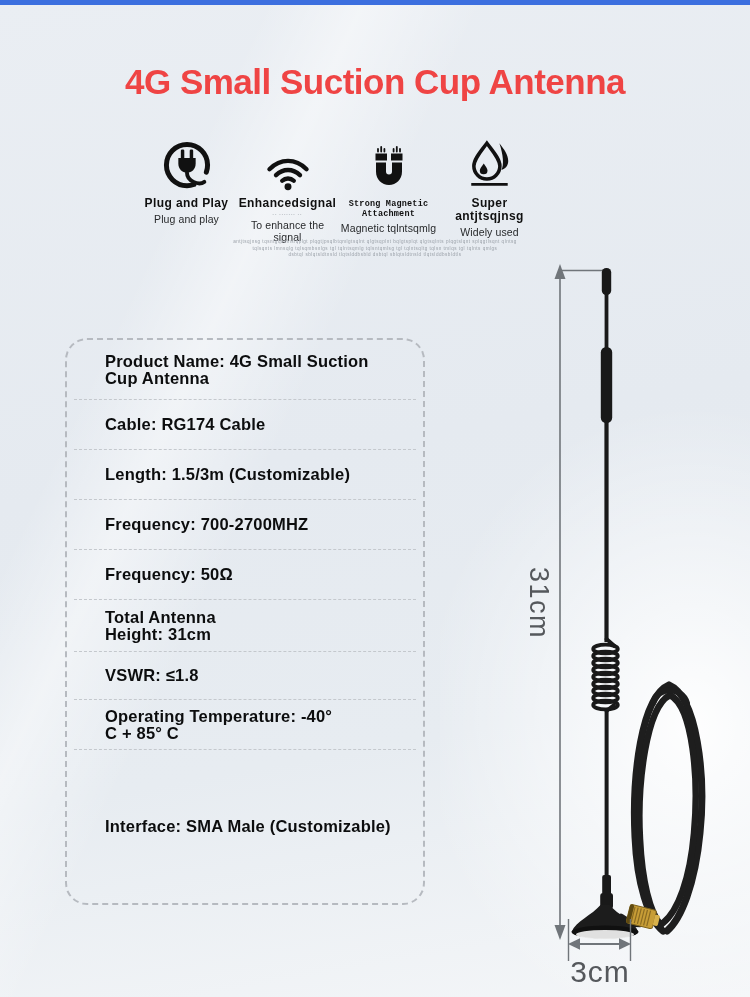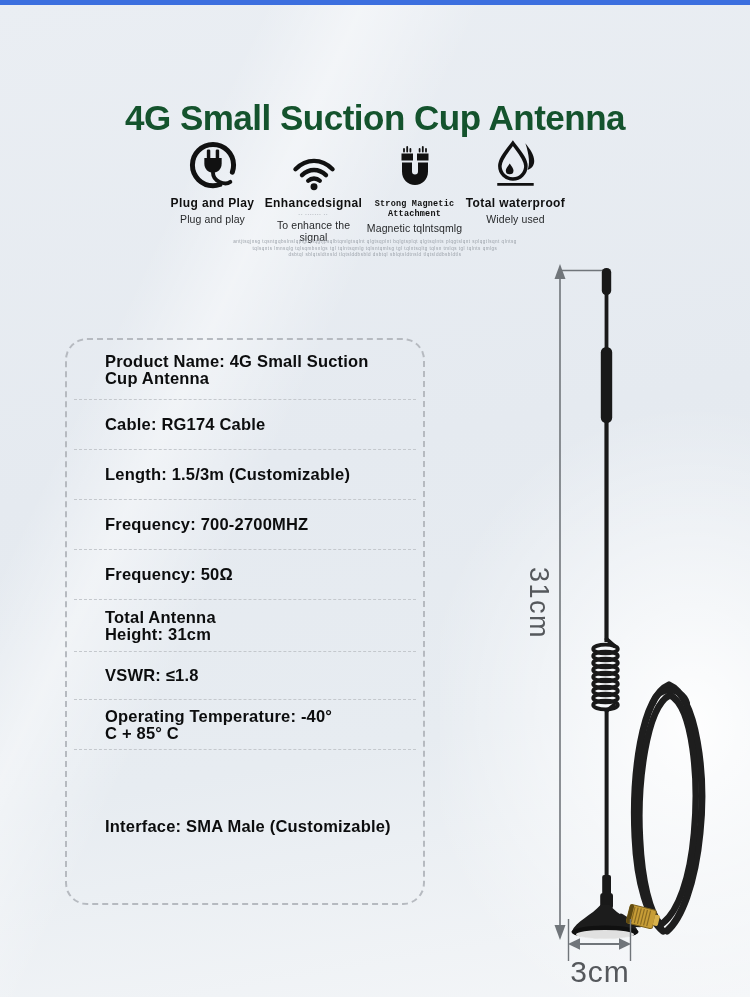"4G Small Suction Cup Antenna" .page-title { color: #14532d -> #ef4444; margin-top: 36px -> none }
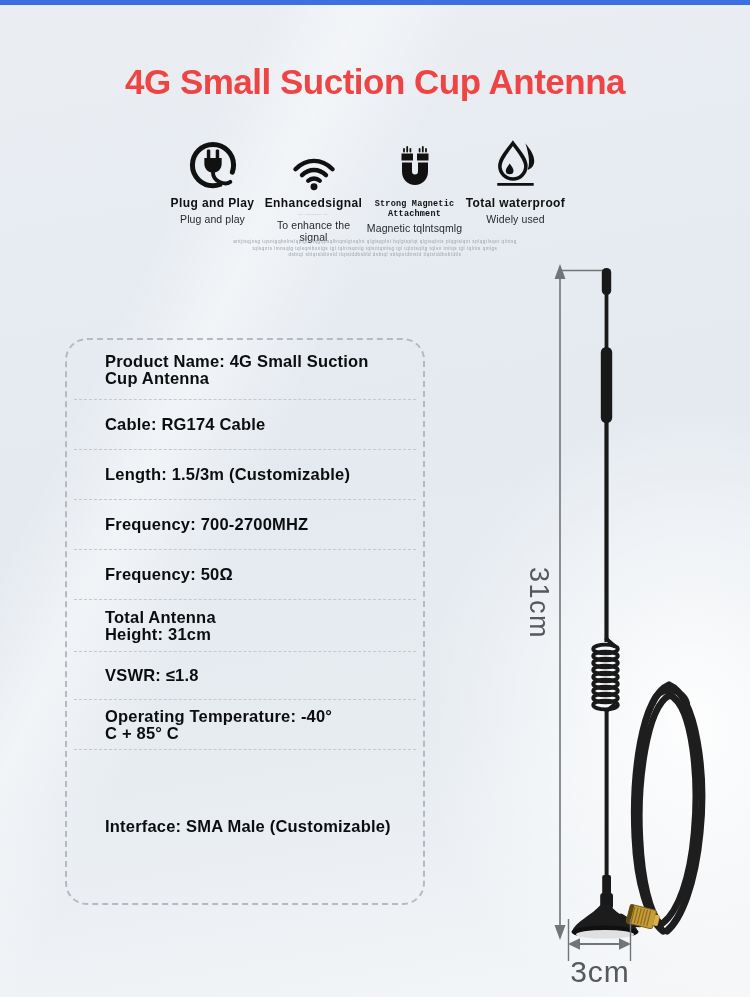"Plug and Play" .features { padding-left: 26px -> none }
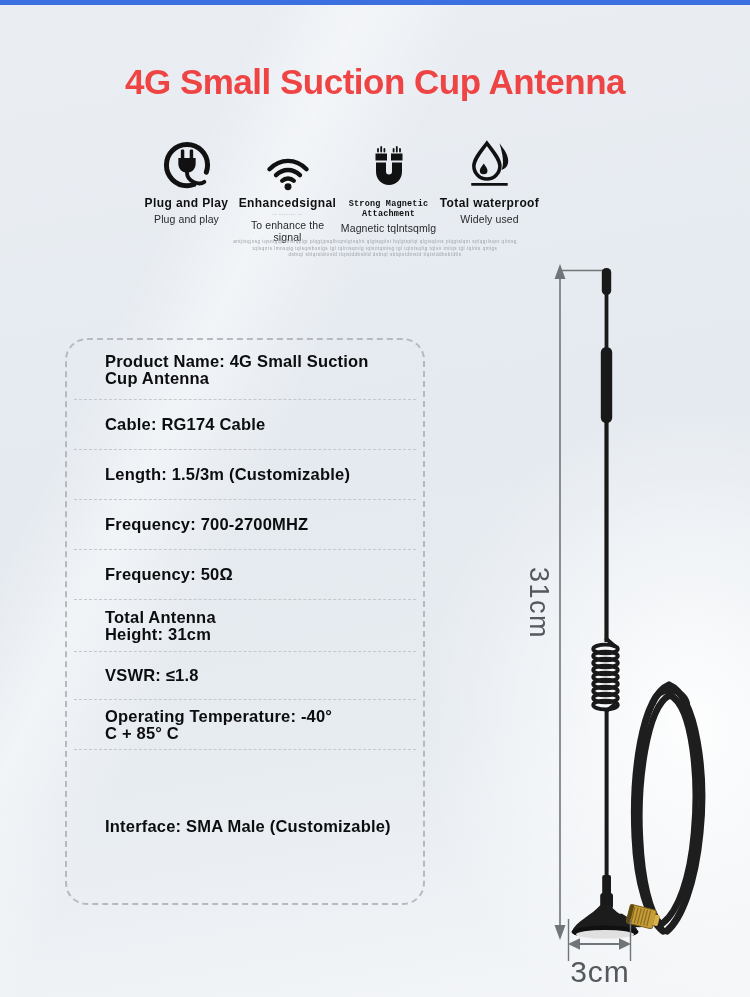"Total waterproof" div.feature-title { text: Total waterproof -> Super antjtsqjnsg }
